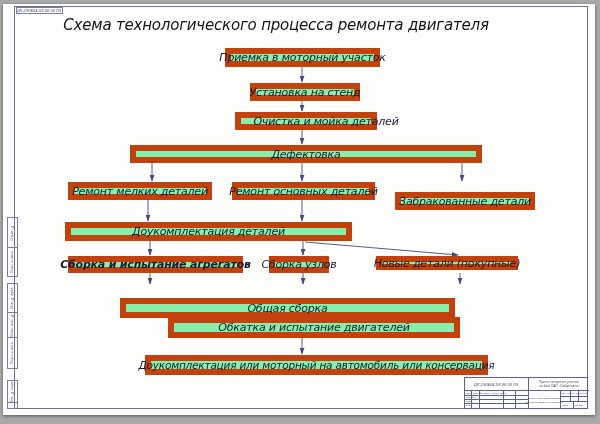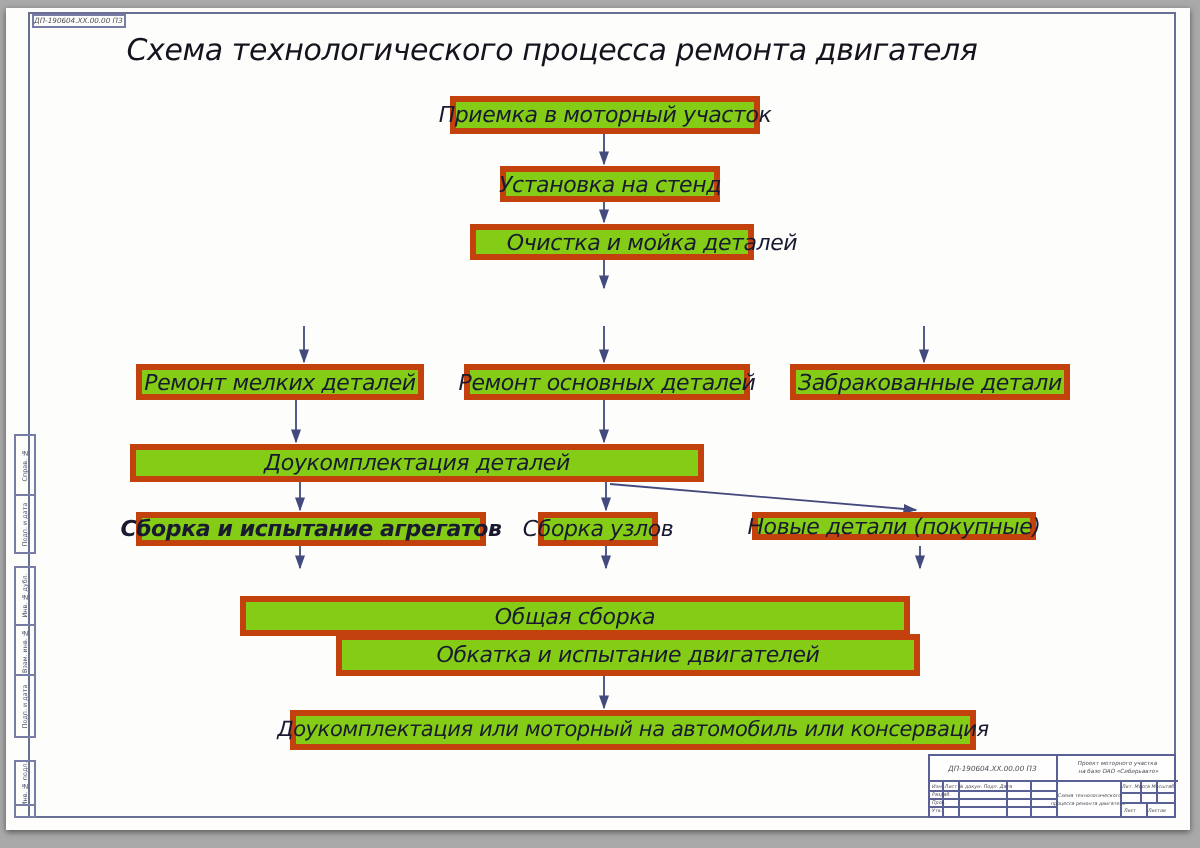"Приемка в моторный участок" .fbox { background: #84cc16 -> #86efac; border: 3px solid #c2410c -> 6px solid #c2410c }
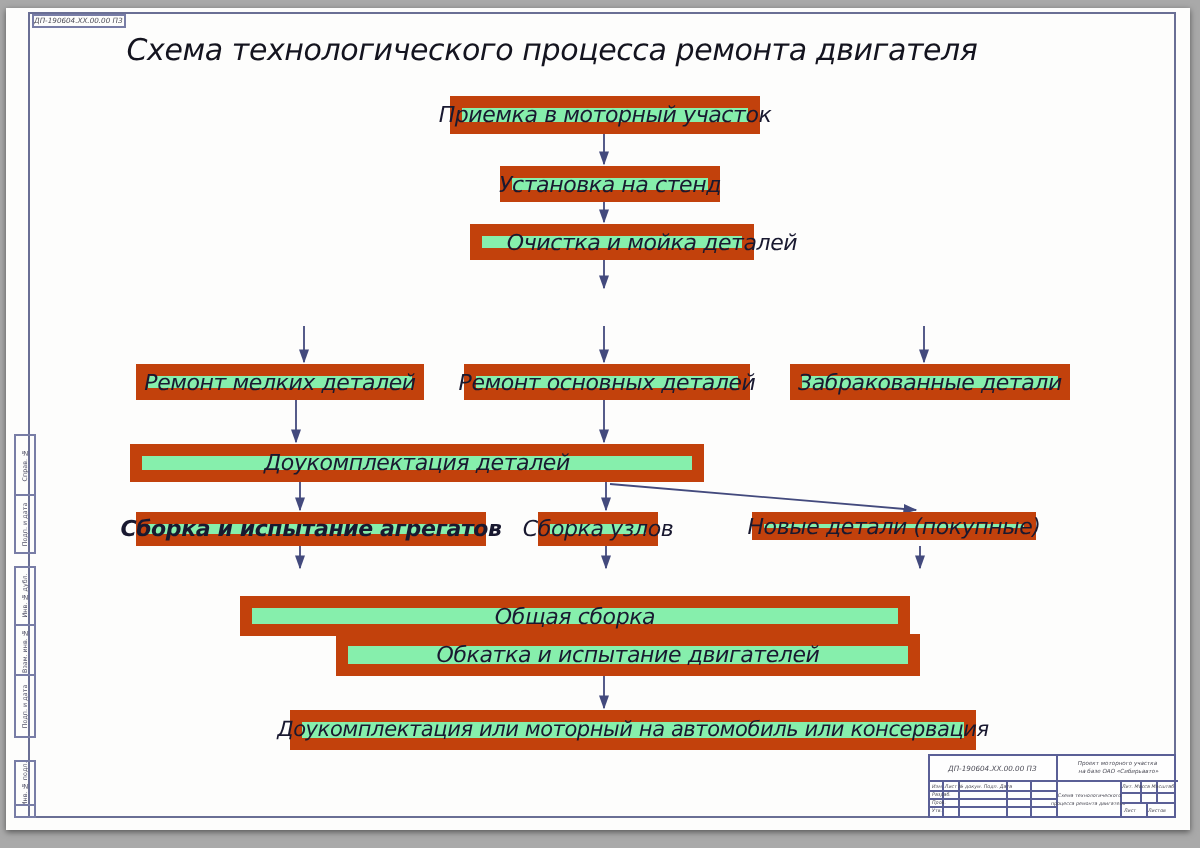"Дефектовка" div.fbox { html: none -> <div>Дефектовка</div> }
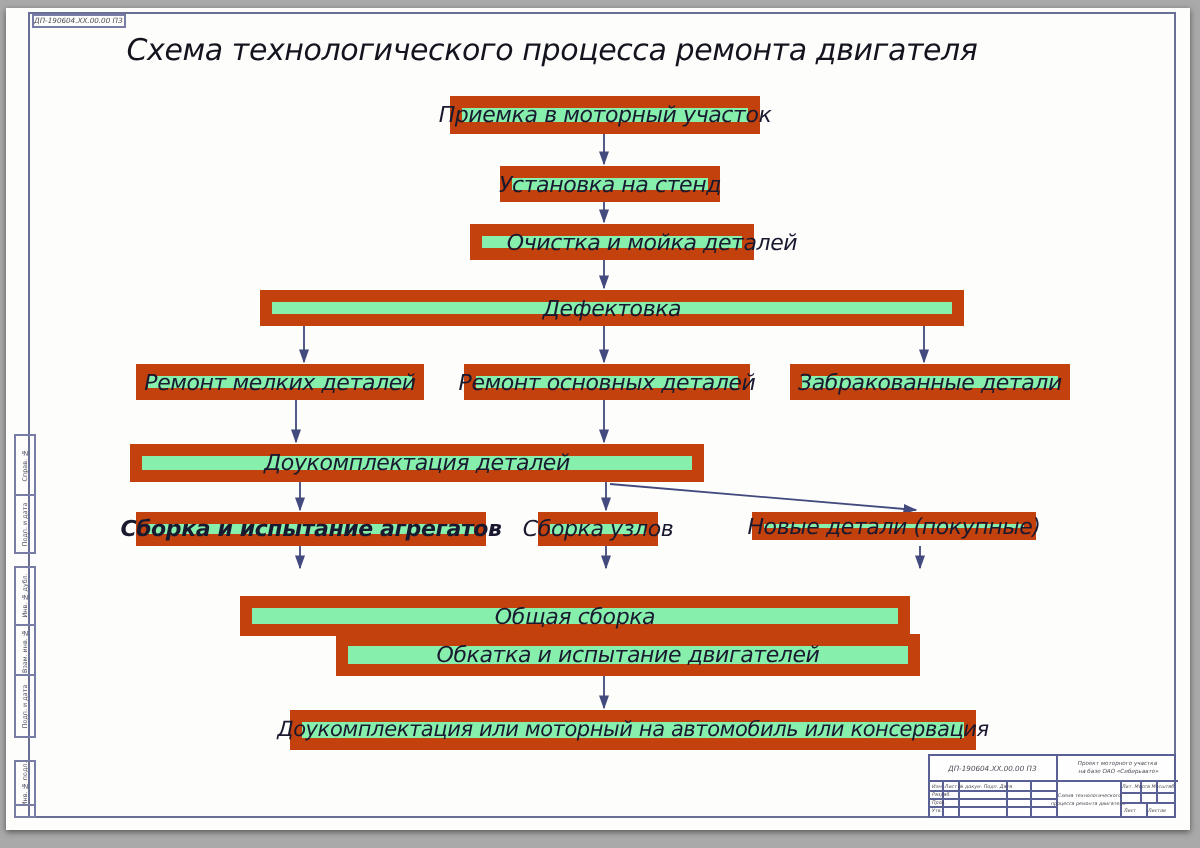"Забракованные детали" div.fbox { top: 182px -> 192px }
